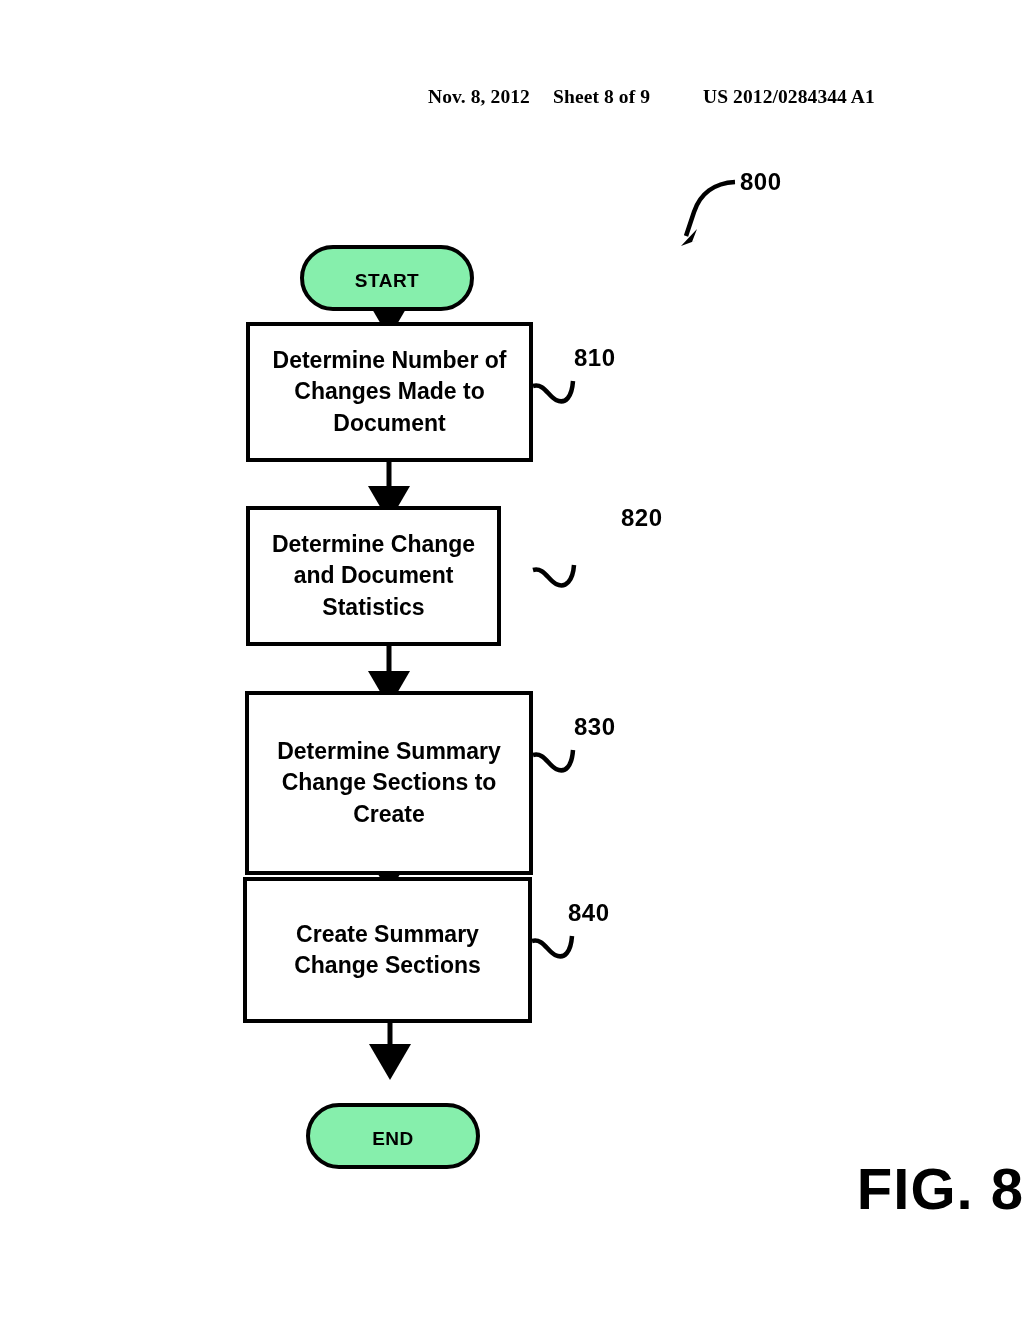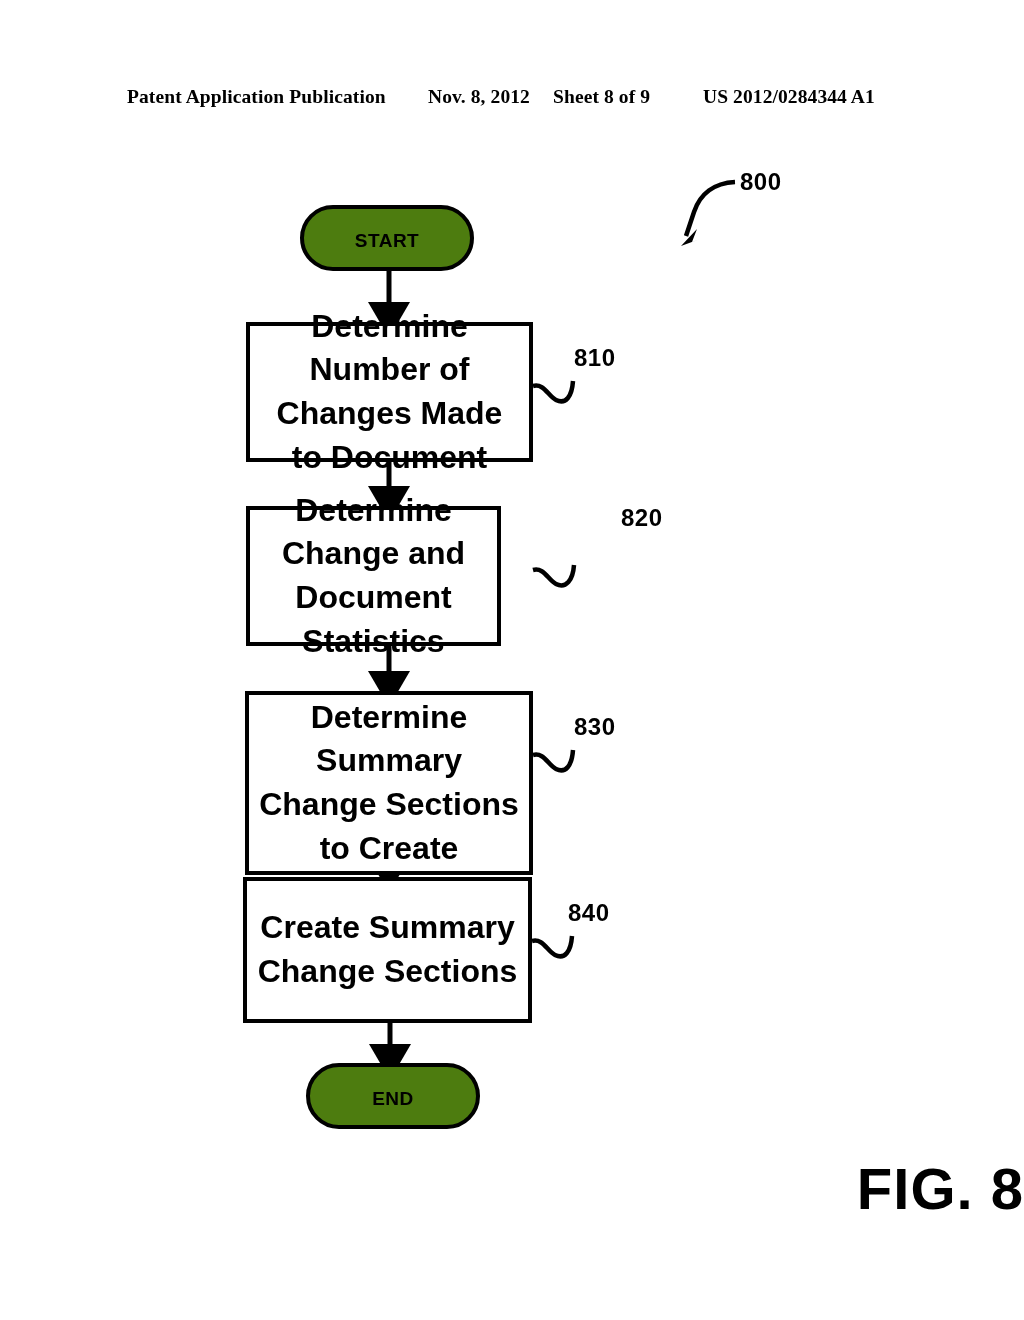"Patent Application Publication" span.hdr-pub { html: <span>Patent Application Publication</span> -> none }
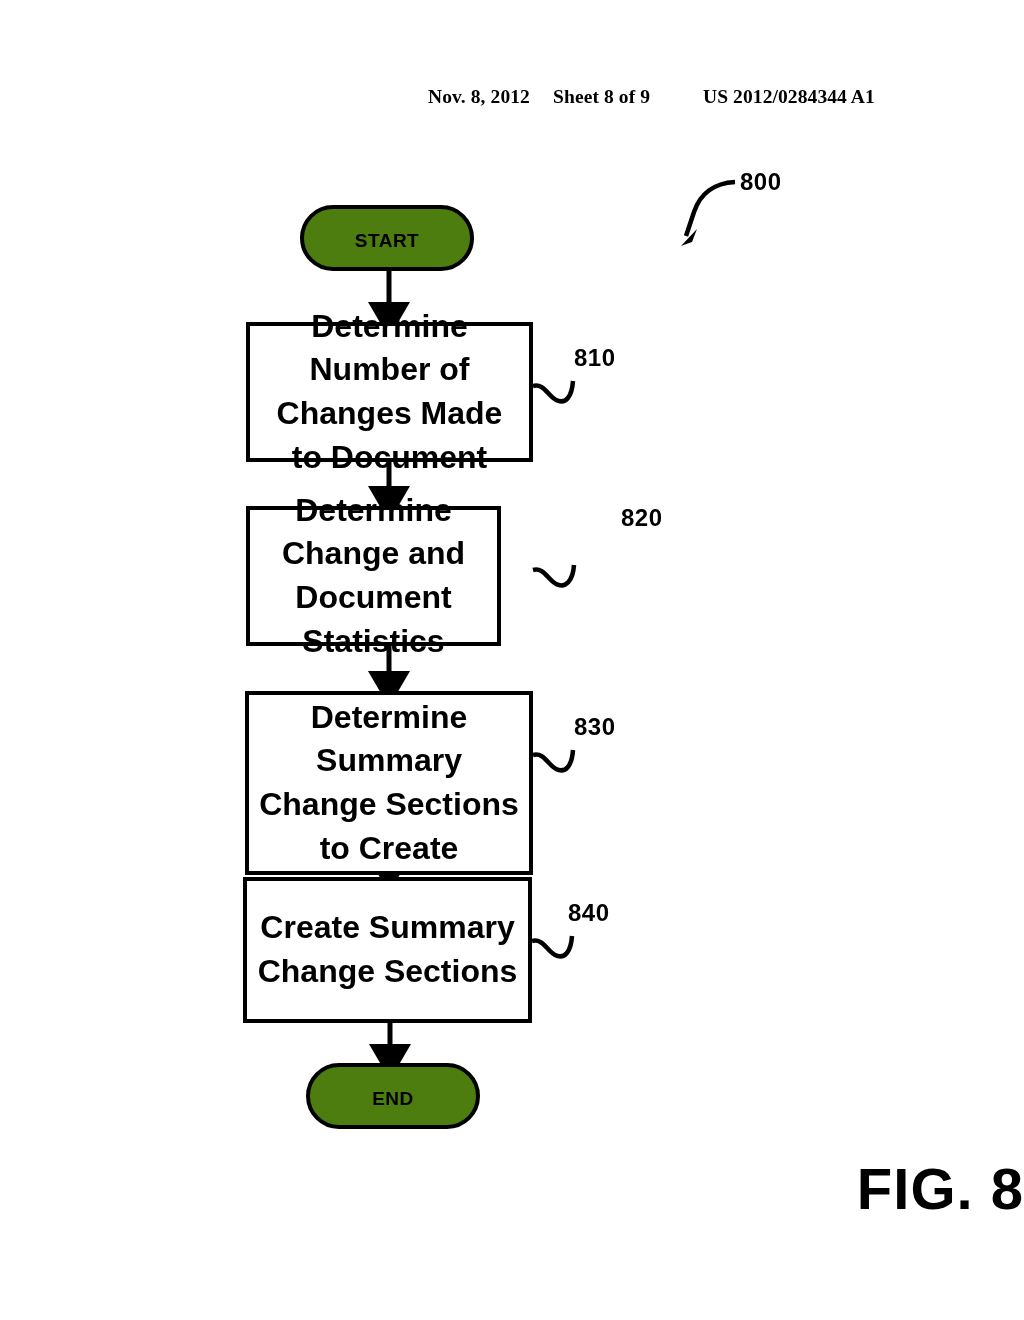"start" .terminator { background: #4d7c0f -> #86efac; margin-top: none -> 40px }
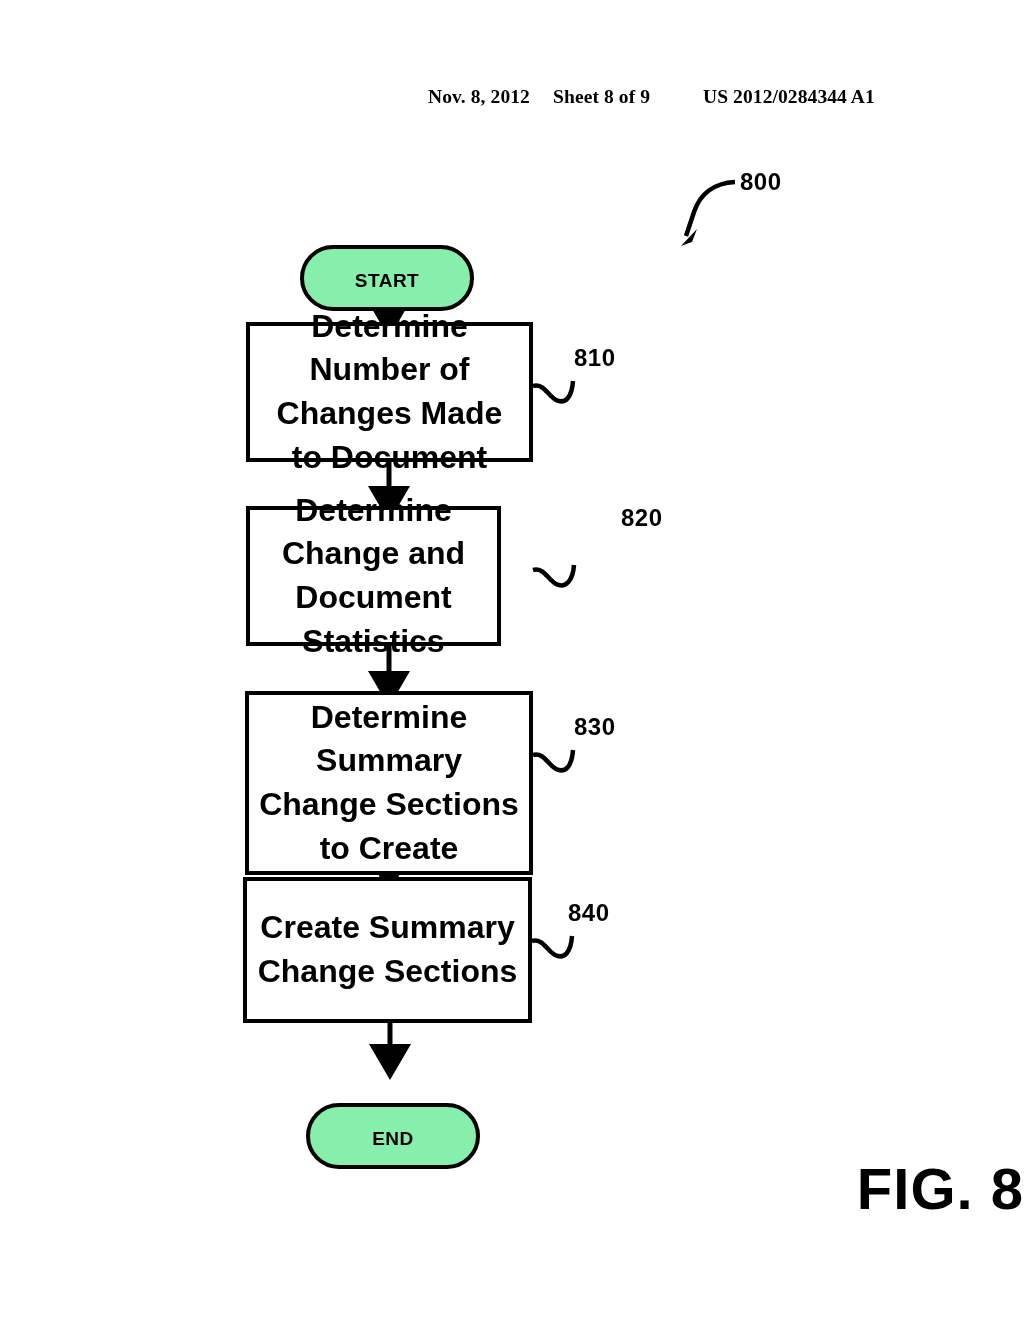"Determine Number of Changes Made" .process-box .box-label { font-size: 32px -> 23px }
